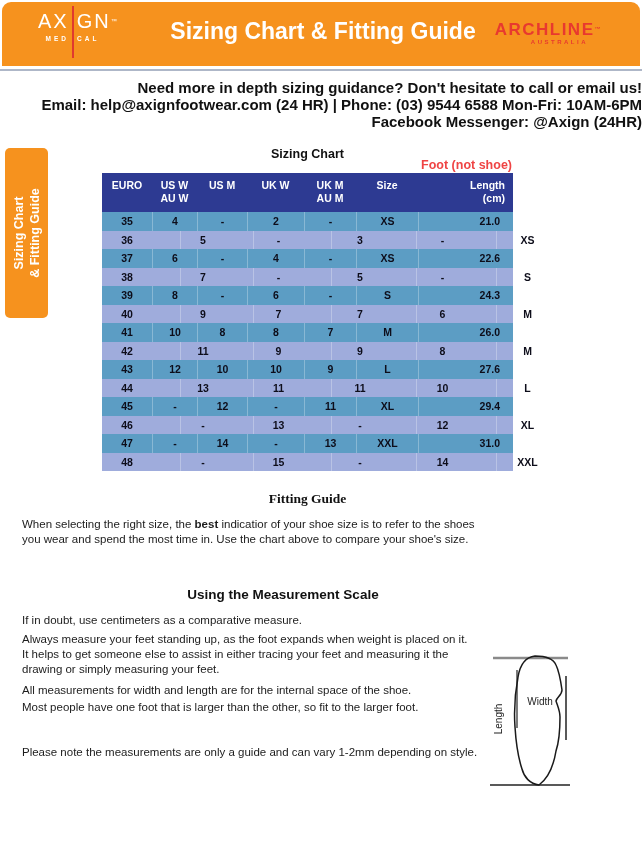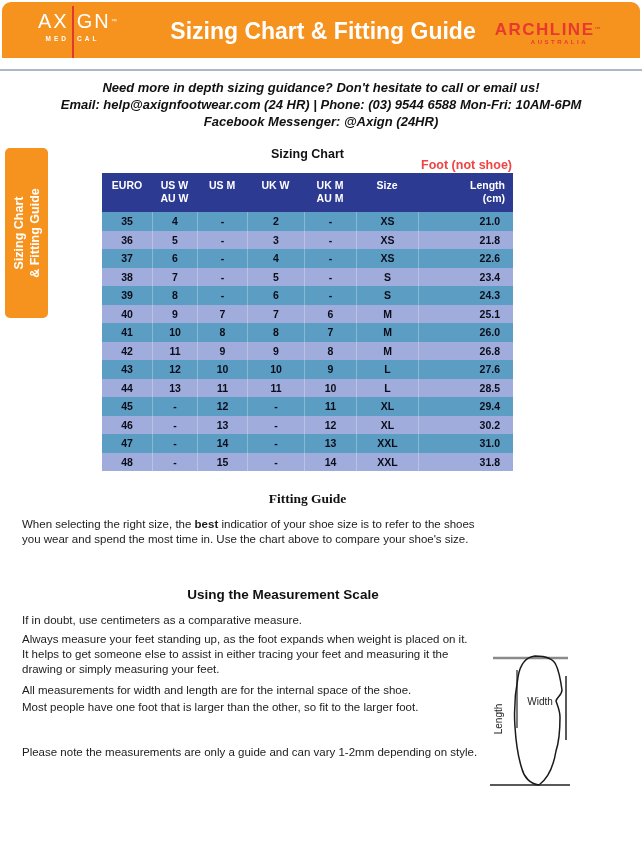"AX" .header { height: 56px -> 64px }
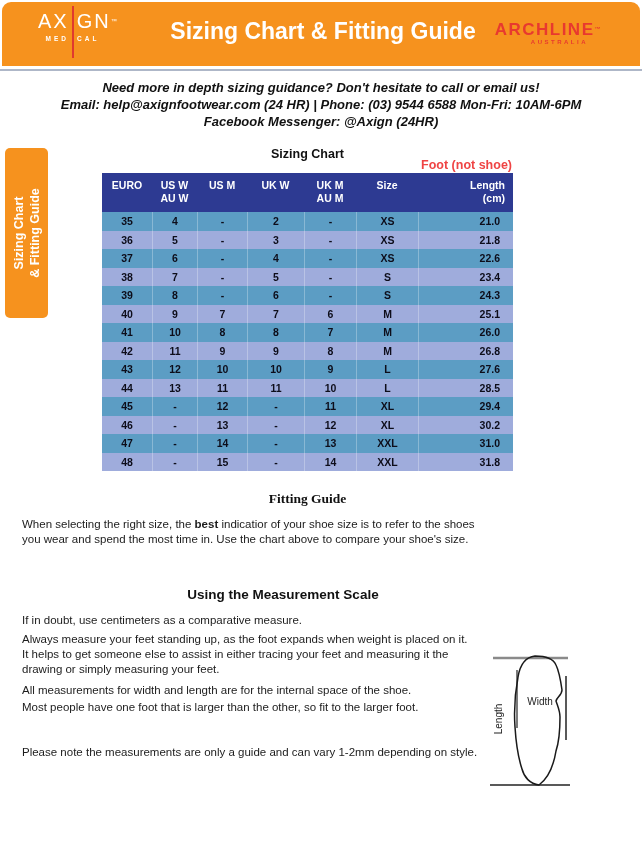"Need more in depth sizing" .contact { font-size: 13px -> 15px; font-style: italic -> none; text-align: center -> right }
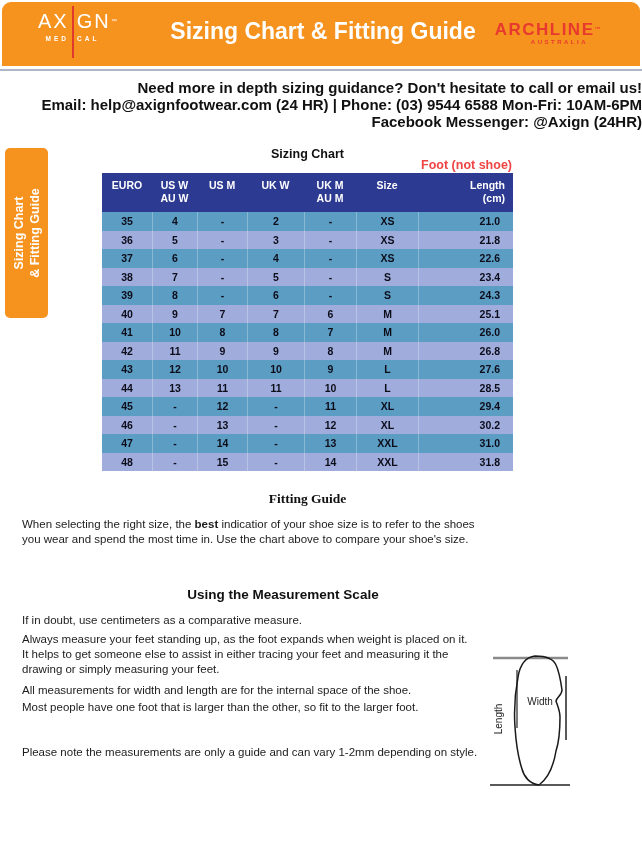"36" .tr.alt { gap: none -> 28px }
